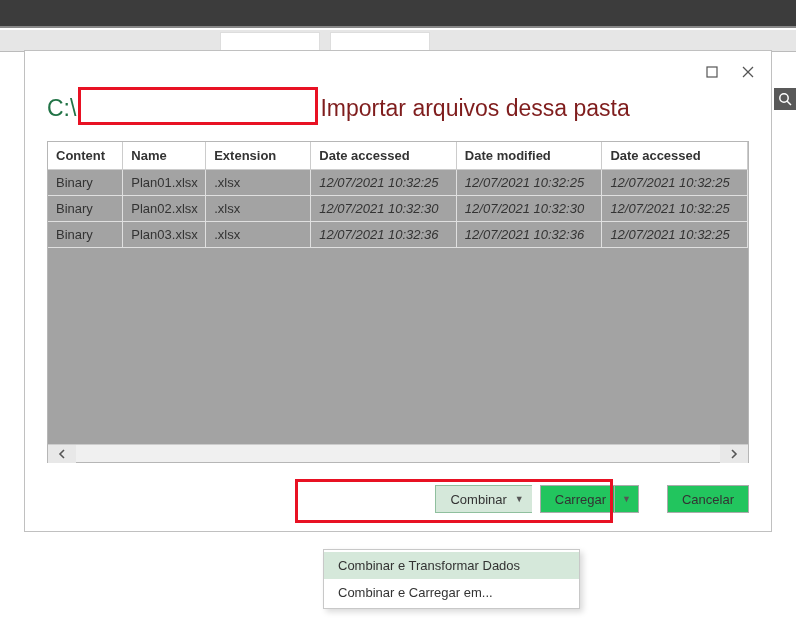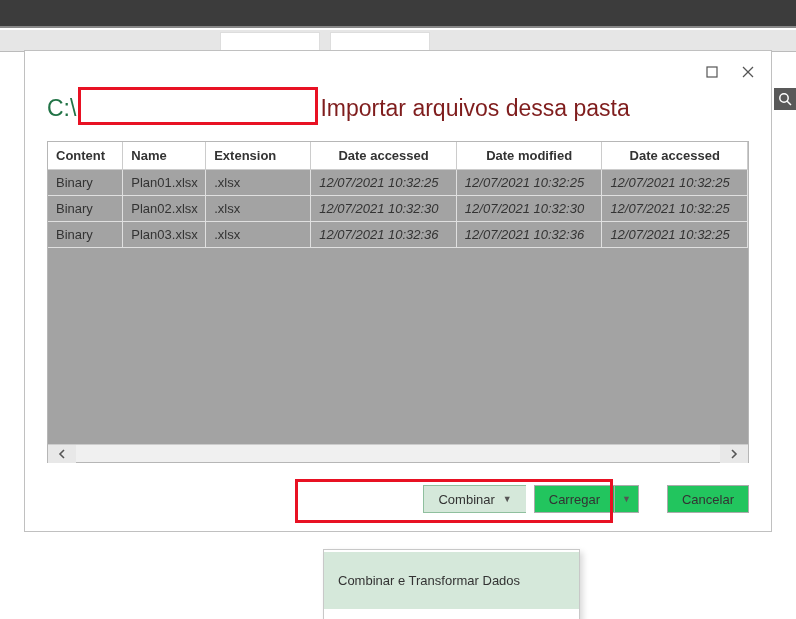"Date accessed" table.data th.center { text-align: center -> none }
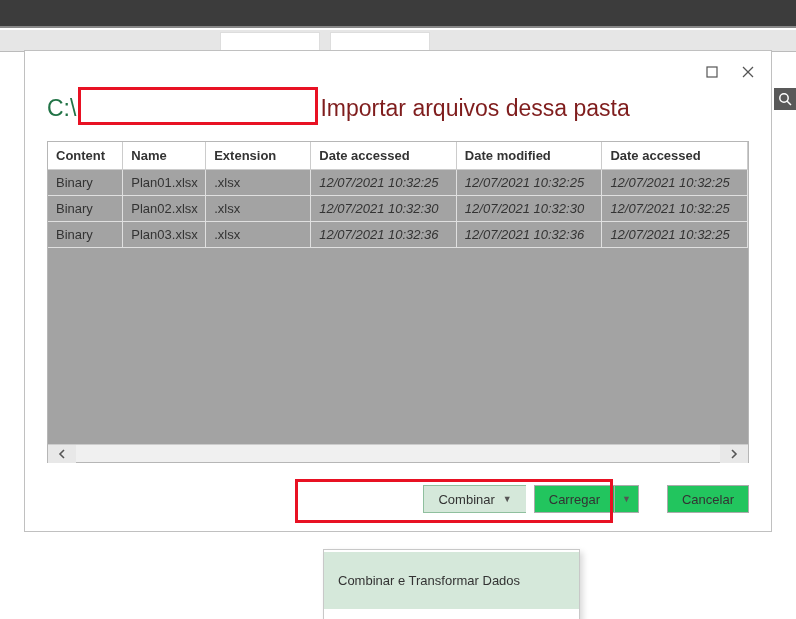"Combinar" .btn.split-main { padding-right: 14px -> 8px }
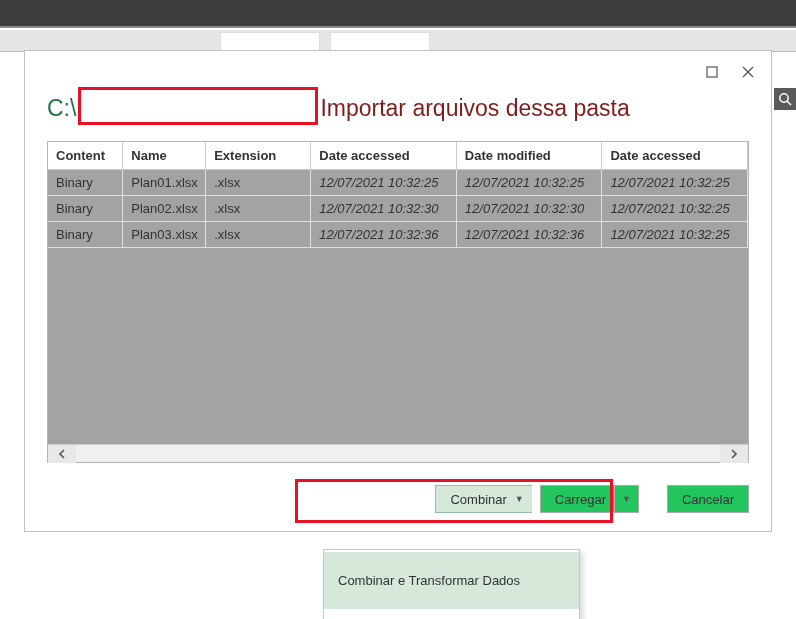"Combinar e Transformar Dados" .dd-item { padding: 21px 14px -> 6px 14px }
